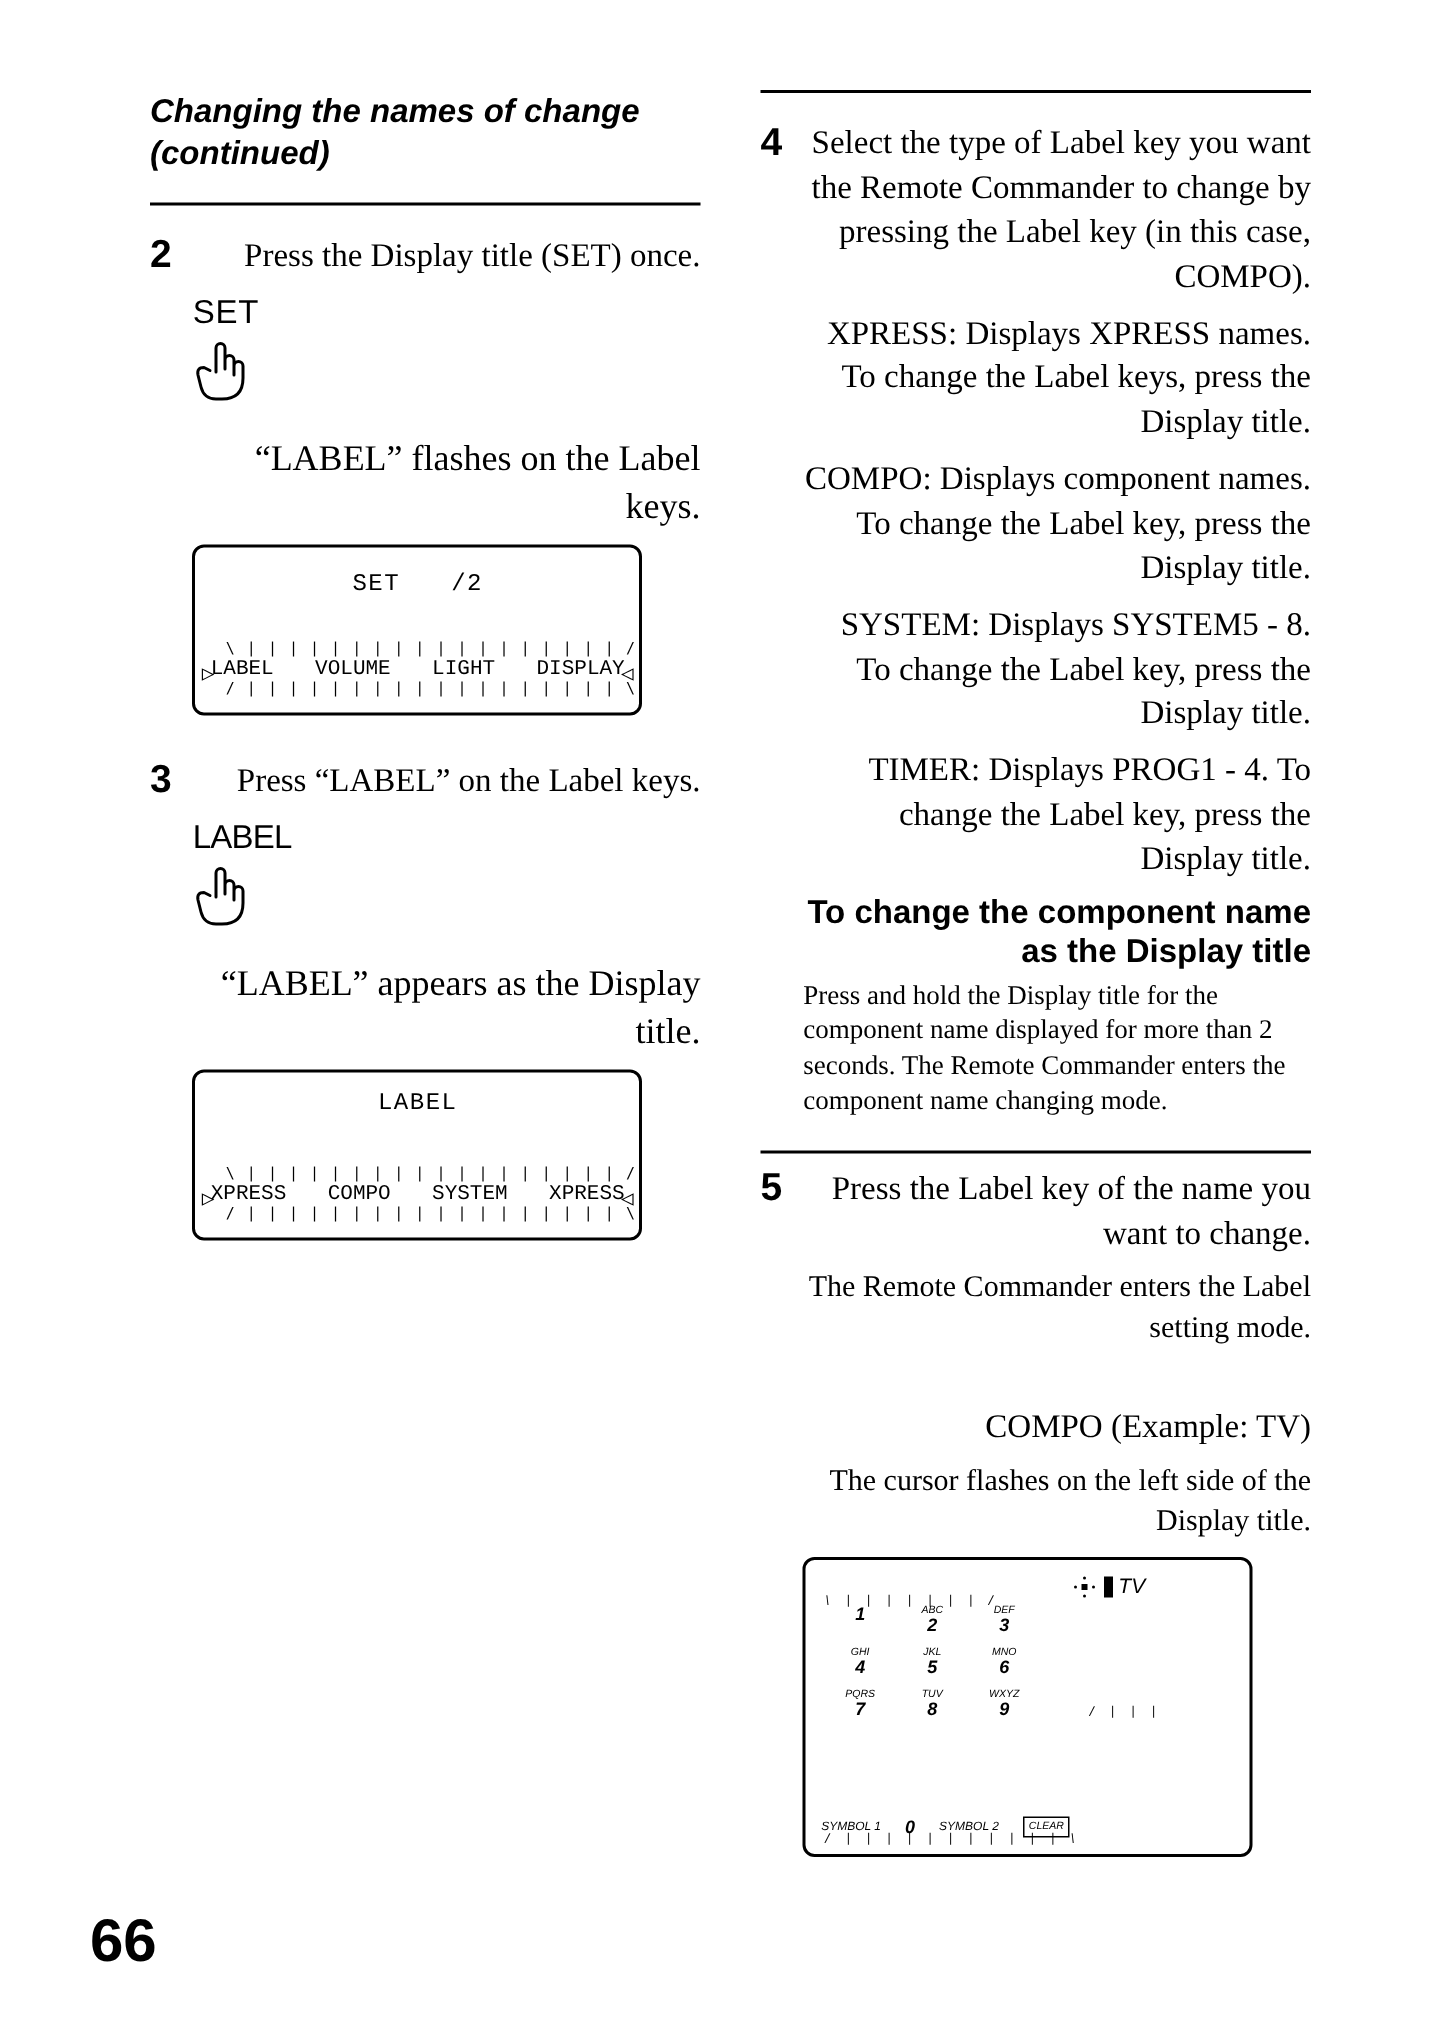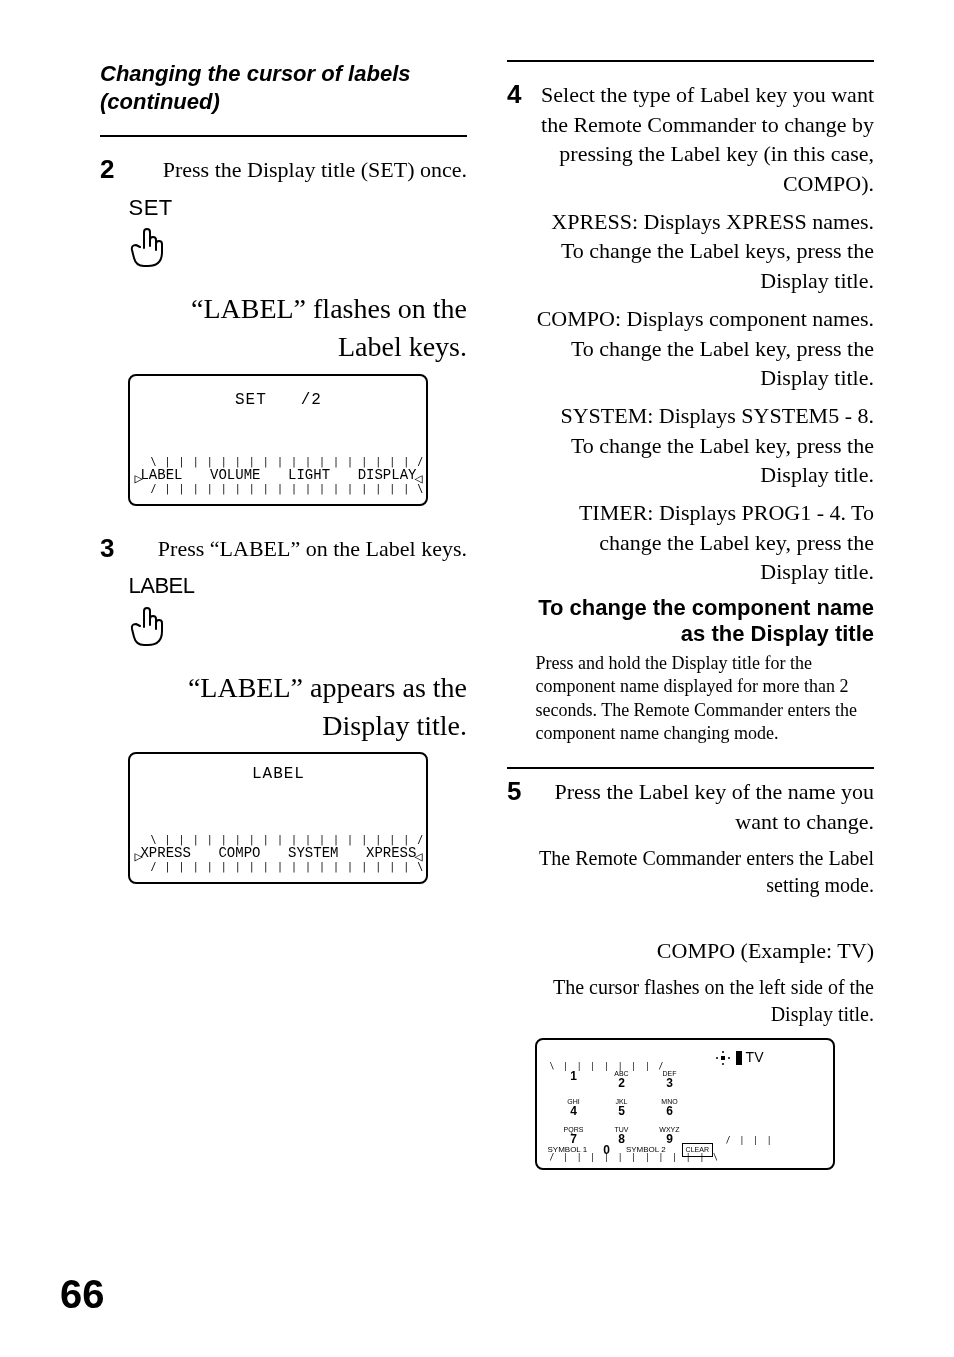"Changing the cursor of labels" div.section-title { text: cursor of labels -> names of change }
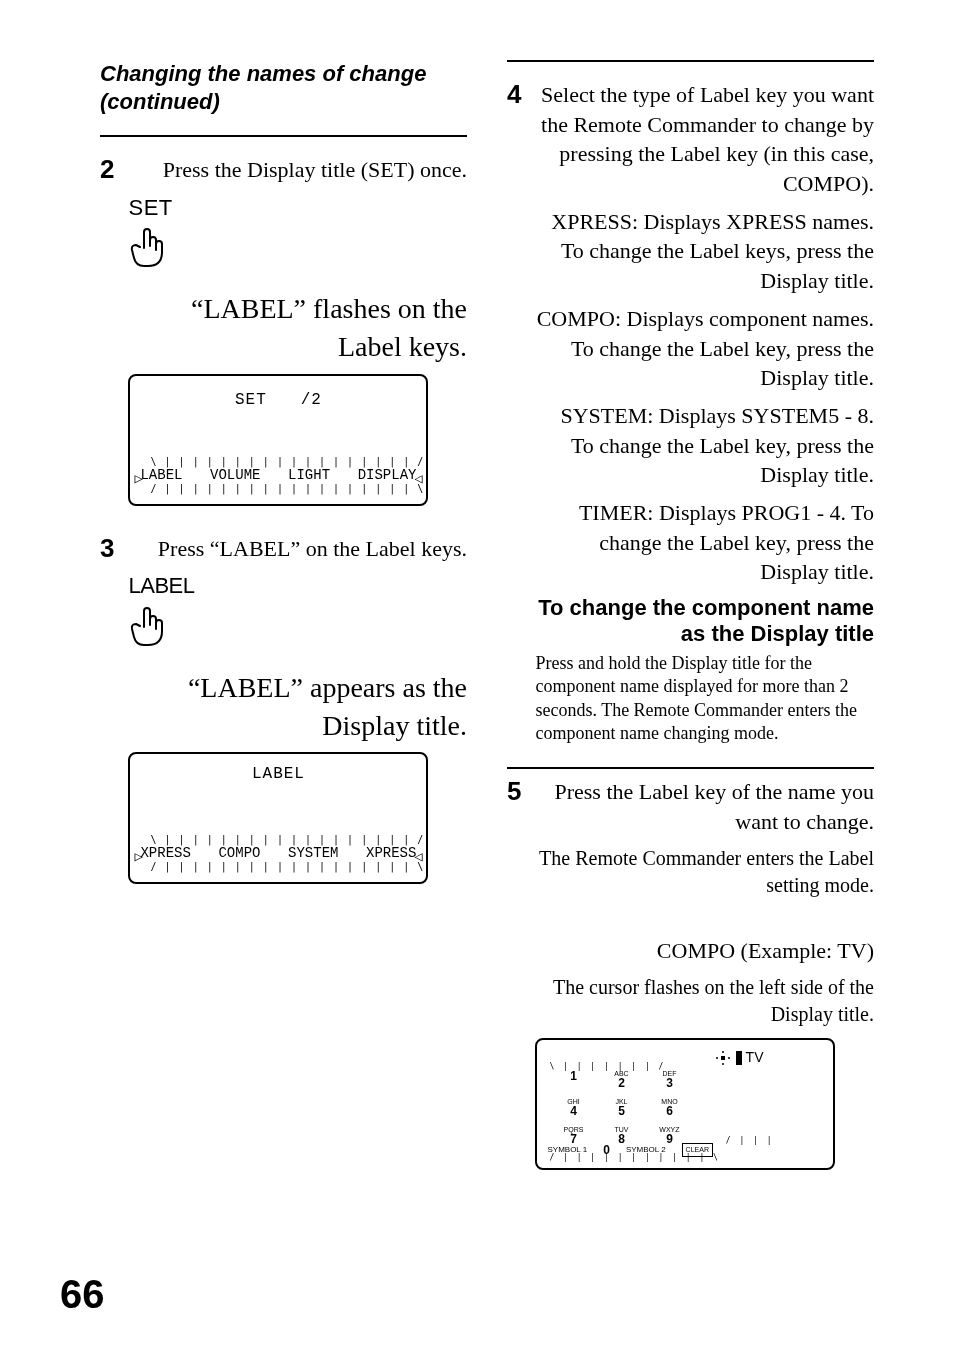"“LABEL” flashes on the Label" .step-body .small { font-size: 28px -> 24px }
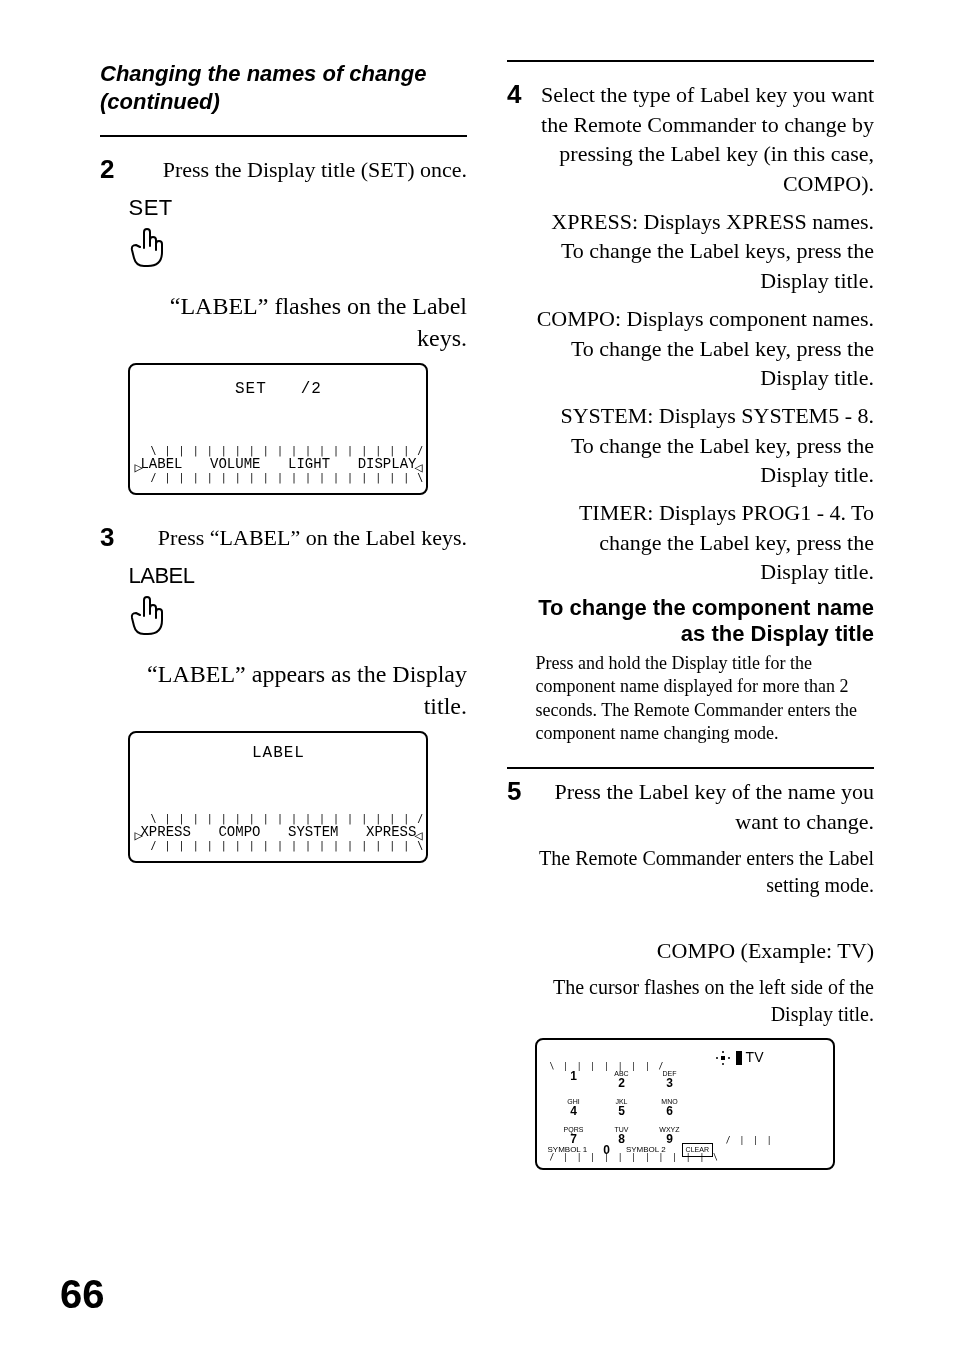"SET /2" .lcdbox { height: 132px -> 114px }
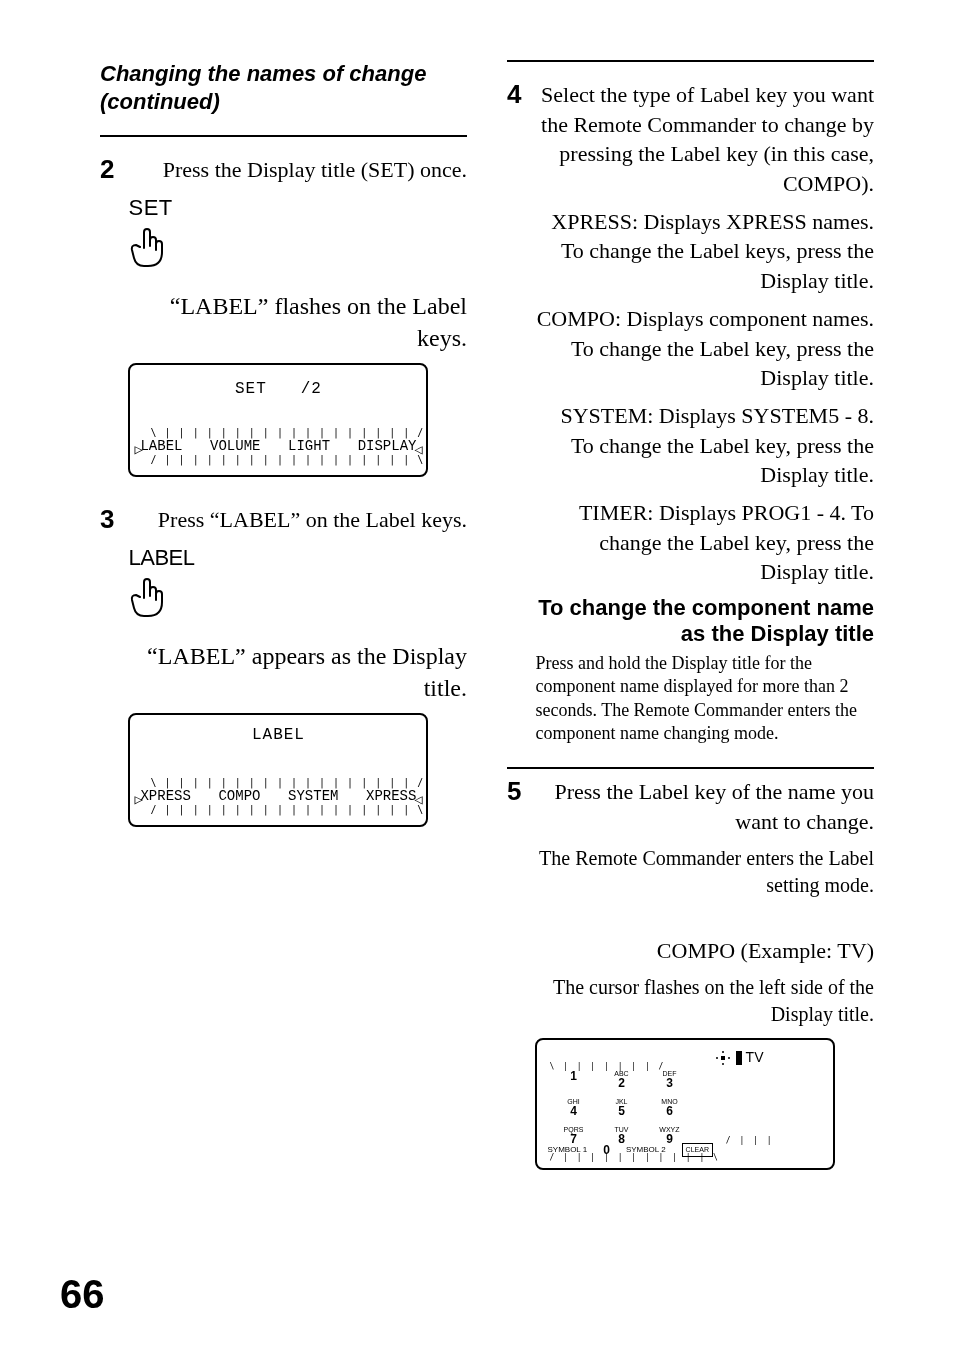"TV" .compo-box { font-style: none -> italic; height: 132px -> 200px }
